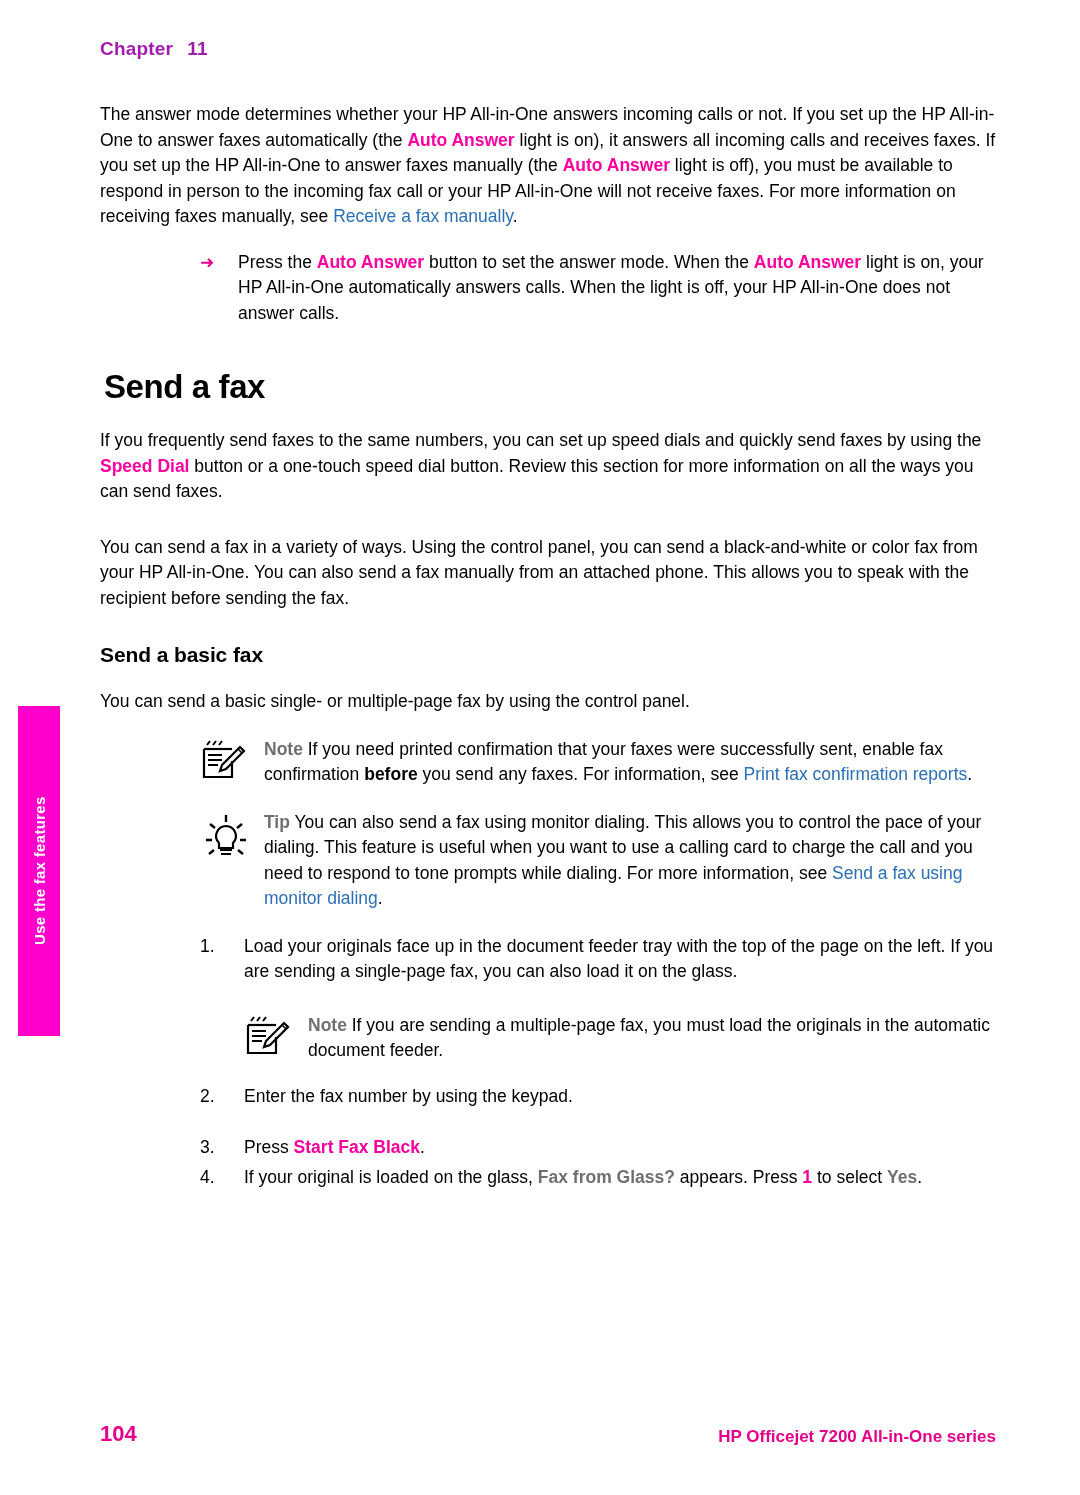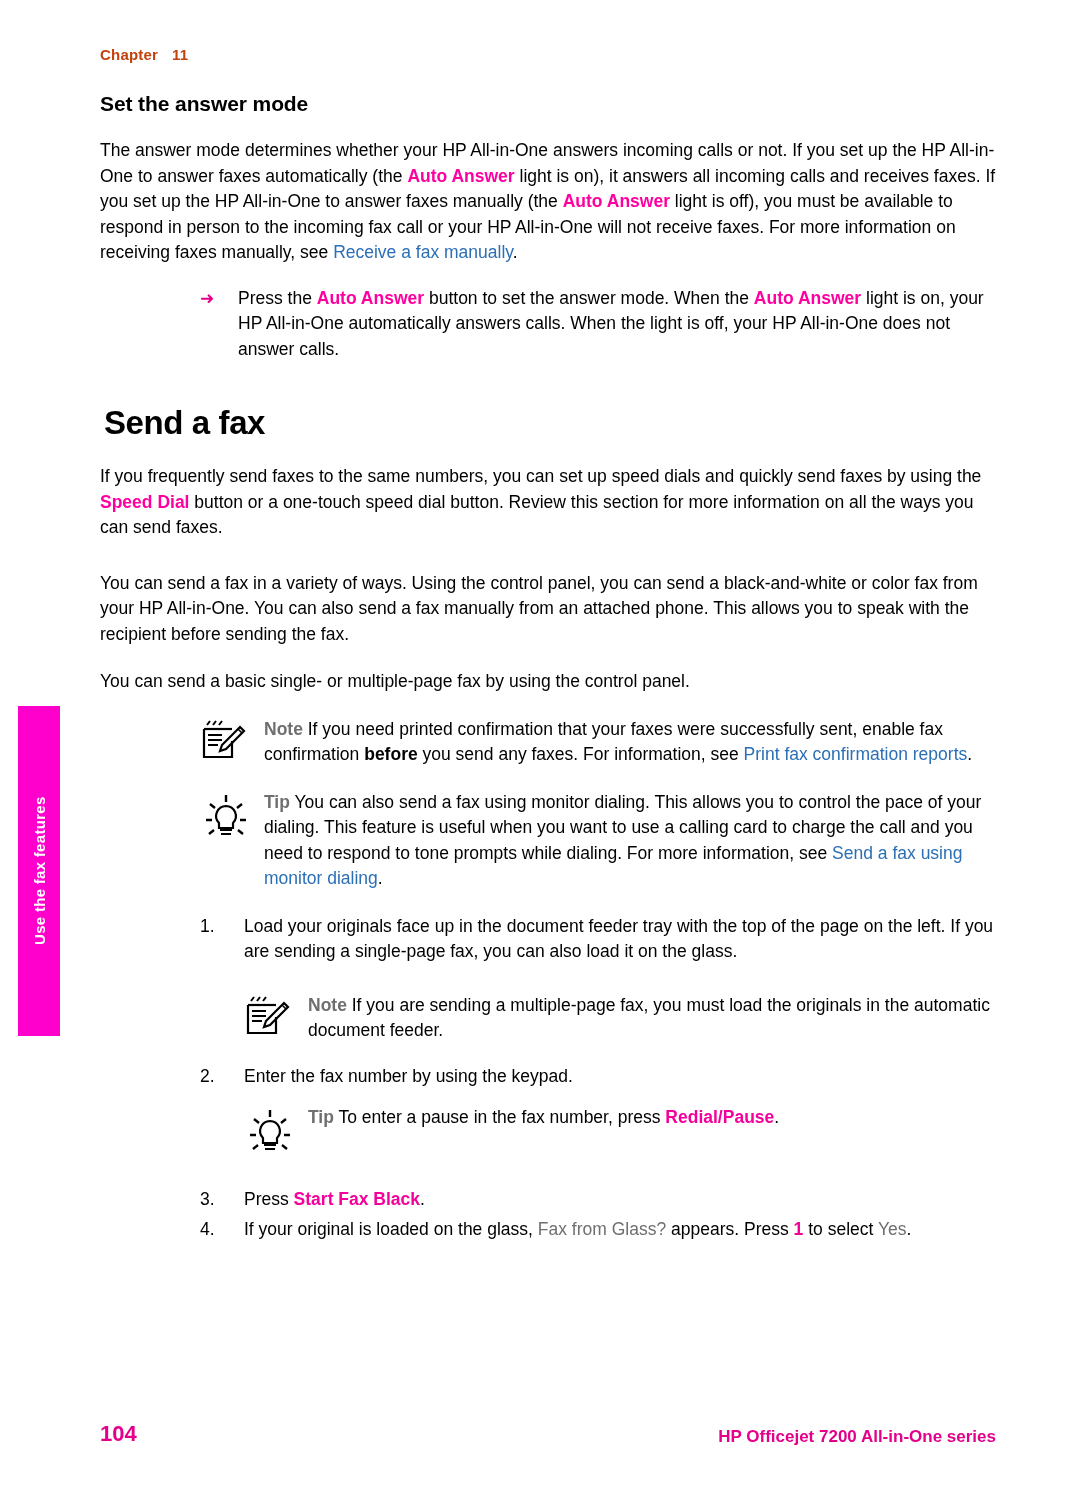"Chapter 11" .chapter-header { color: #c2410c -> #a21caf; font-size: 15px -> 19px; top: 46px -> 38px }
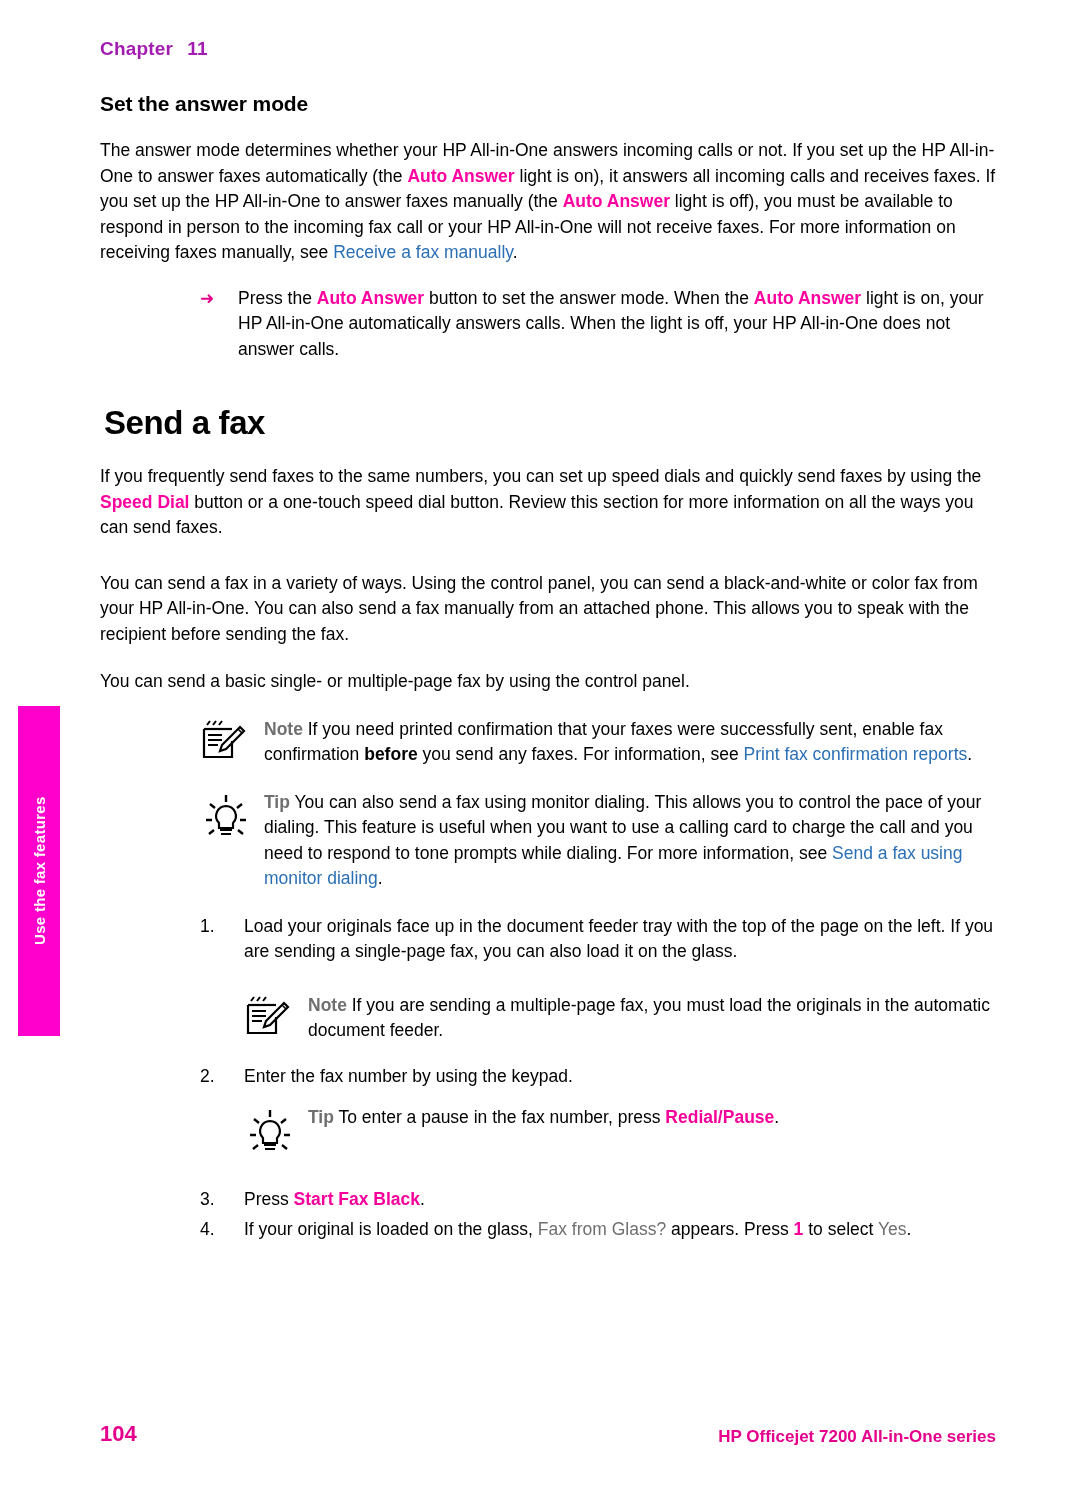"Set the answer mode" h2.sec-head { html: <h2>Set the answer mode</h2> -> none }
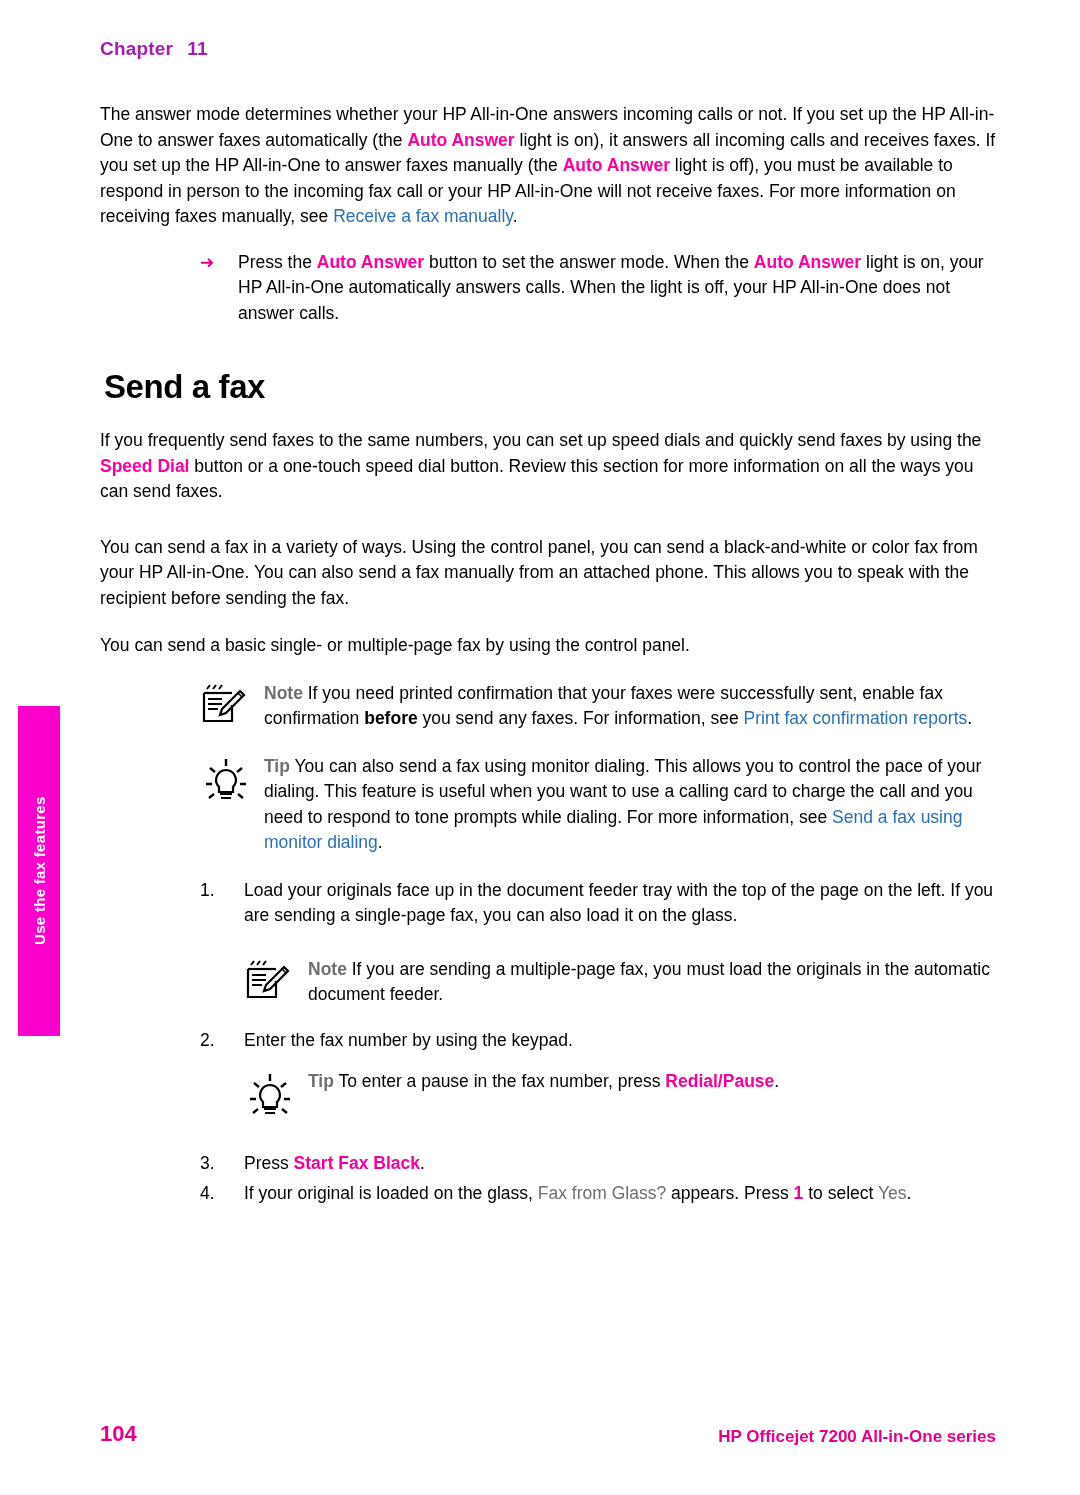"Send a basic fax" h2.sec-head { html: none -> <h2>Send a basic fax</h2> }
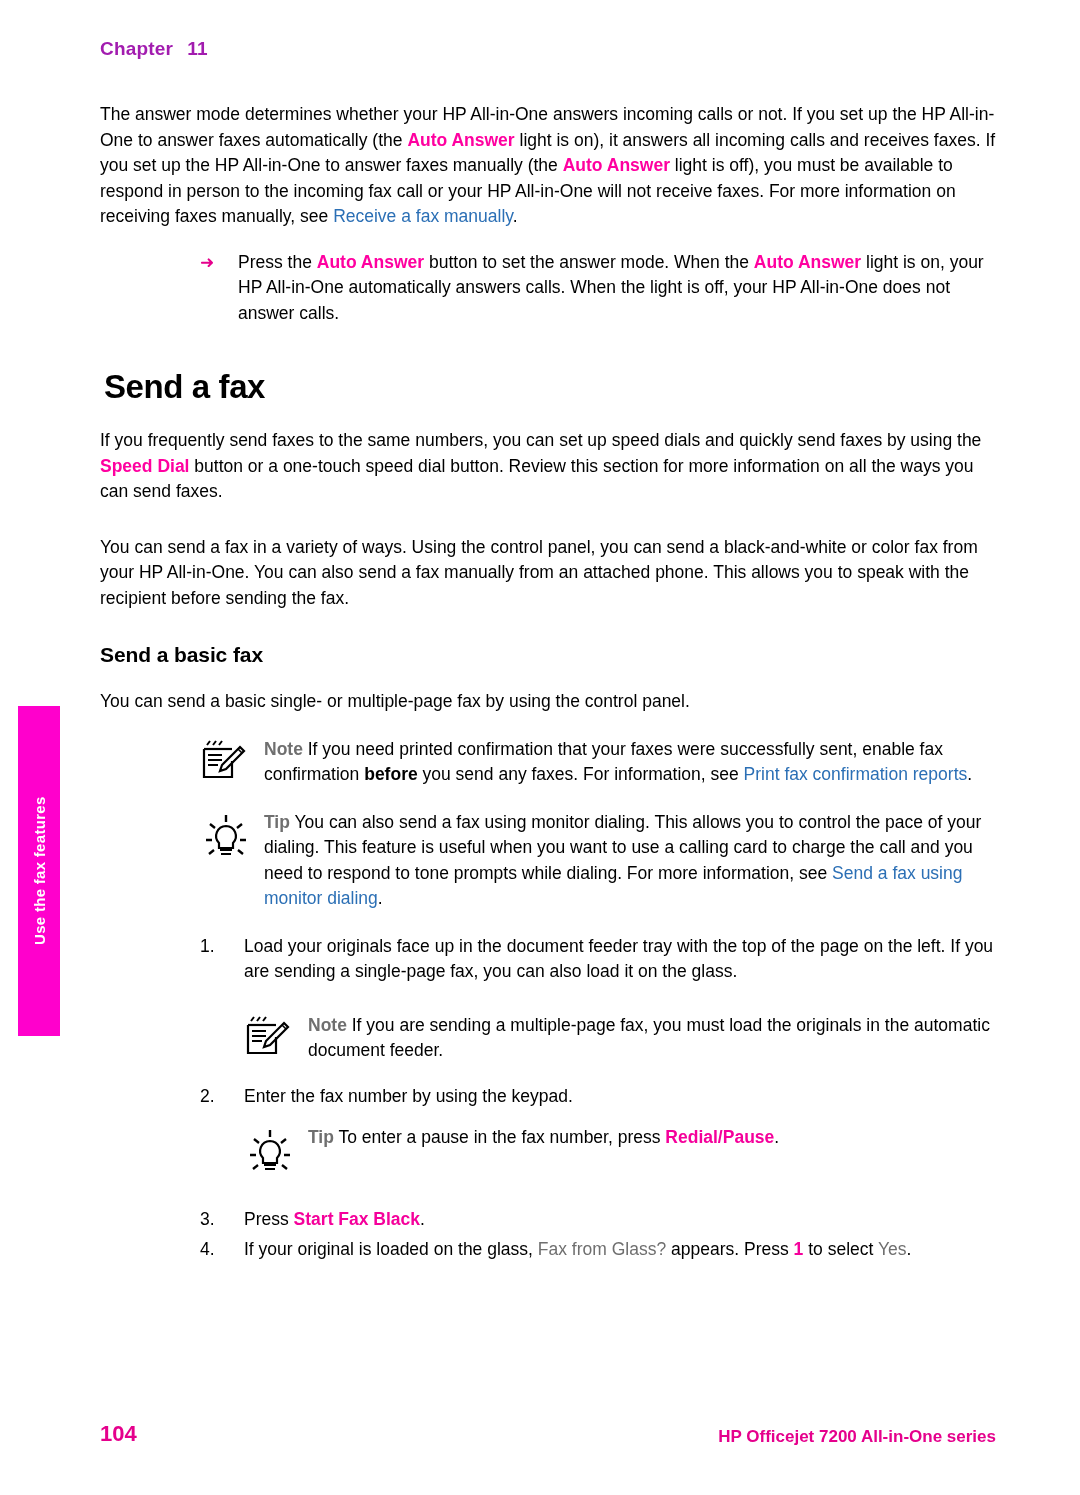"Tip To enter a pause" div.callout { html: <div> <div> <svg> <path></path> <path></path> <path></path> <path></path> <path></path> <path></path> </svg> </div> <div><span>Tip</span><span> To enter a pause in the fax number, press </span><span>Redial/Pause</span><span>.</span></div> </div> -> none }
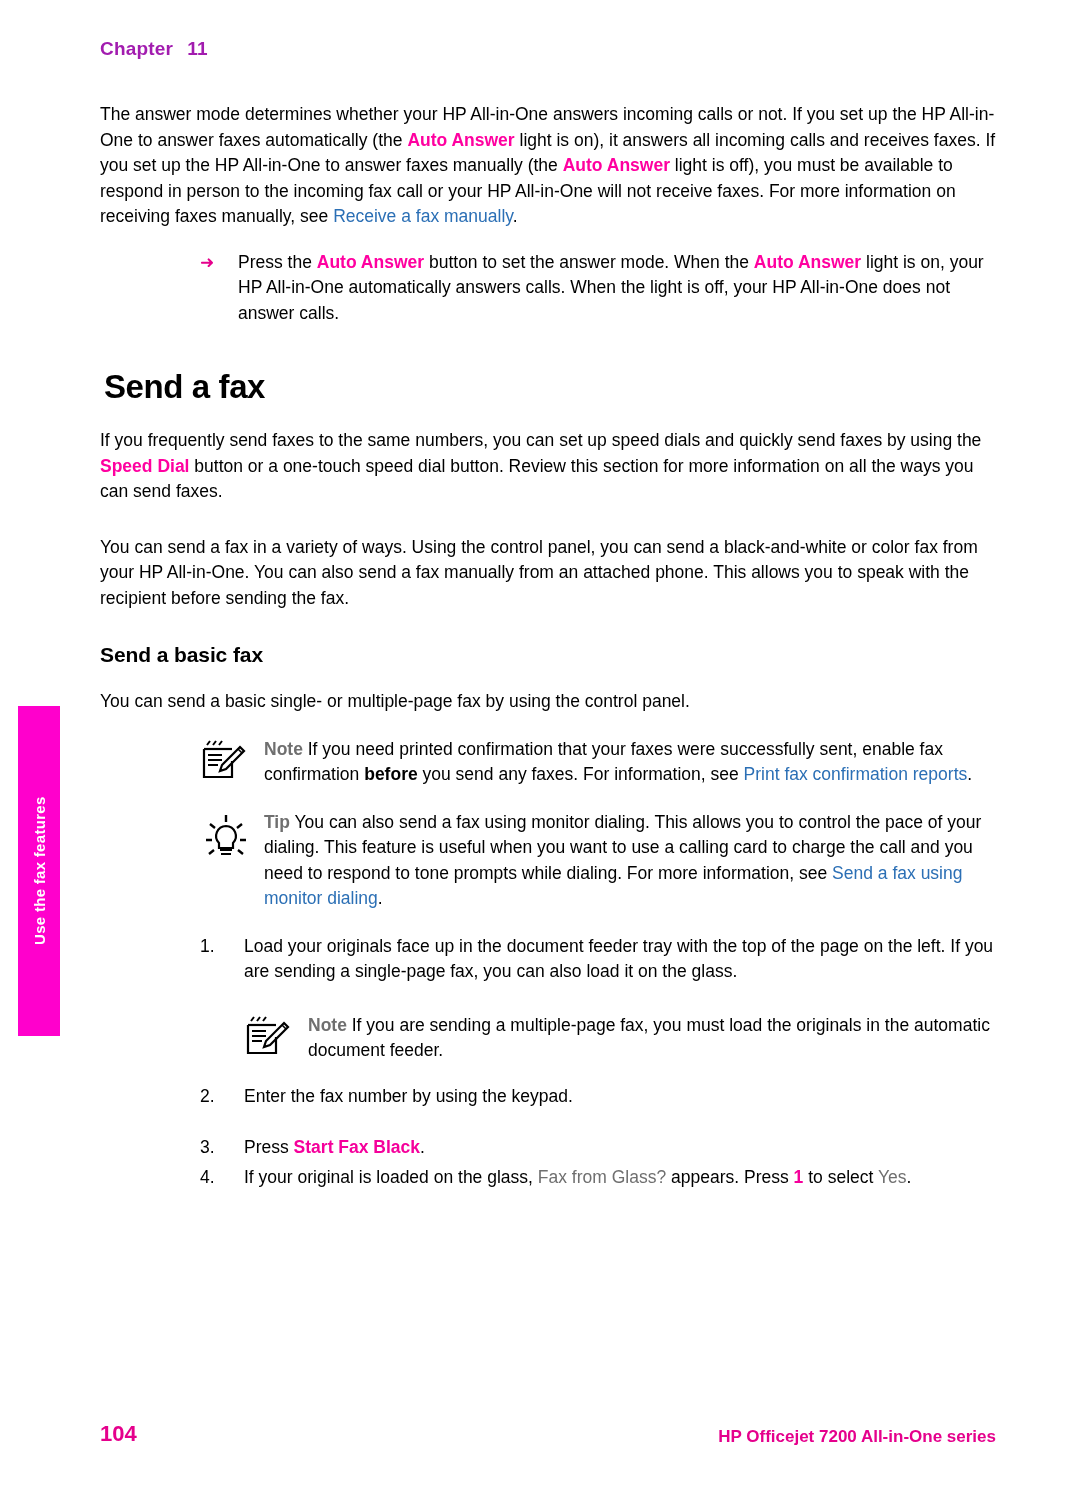"Fax from Glass?" .gray-b { font-weight: normal -> bold }
